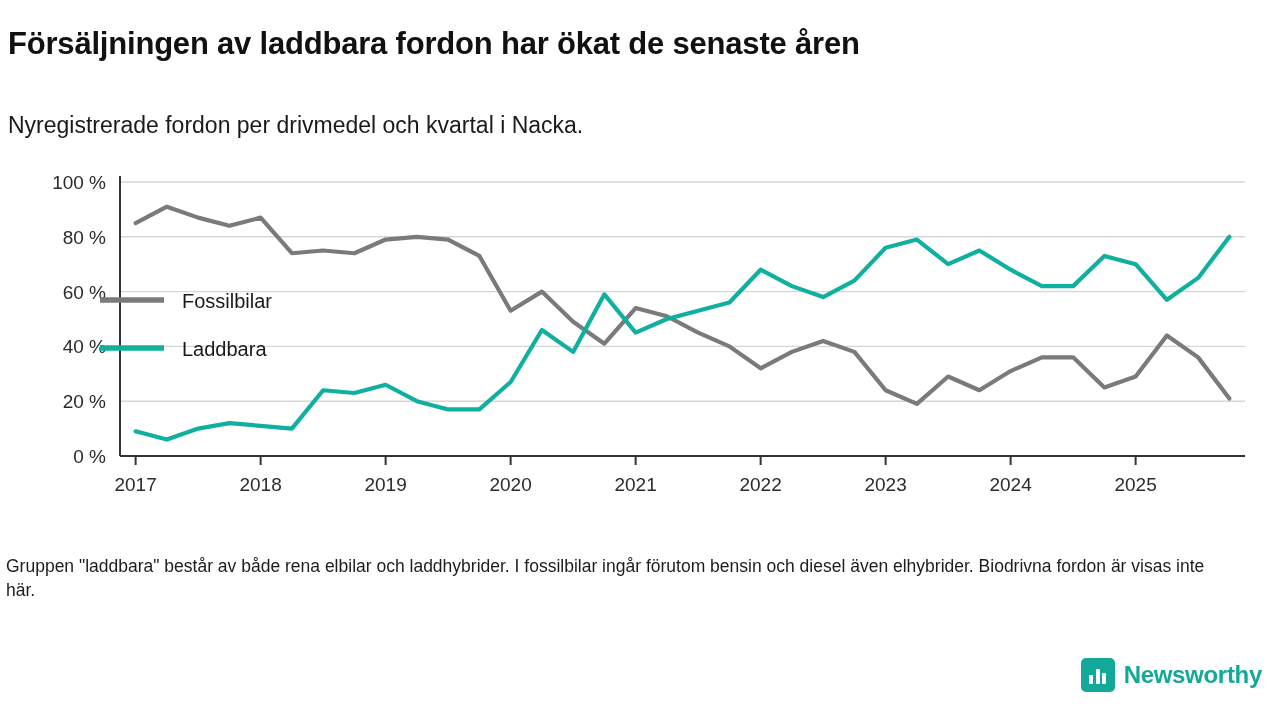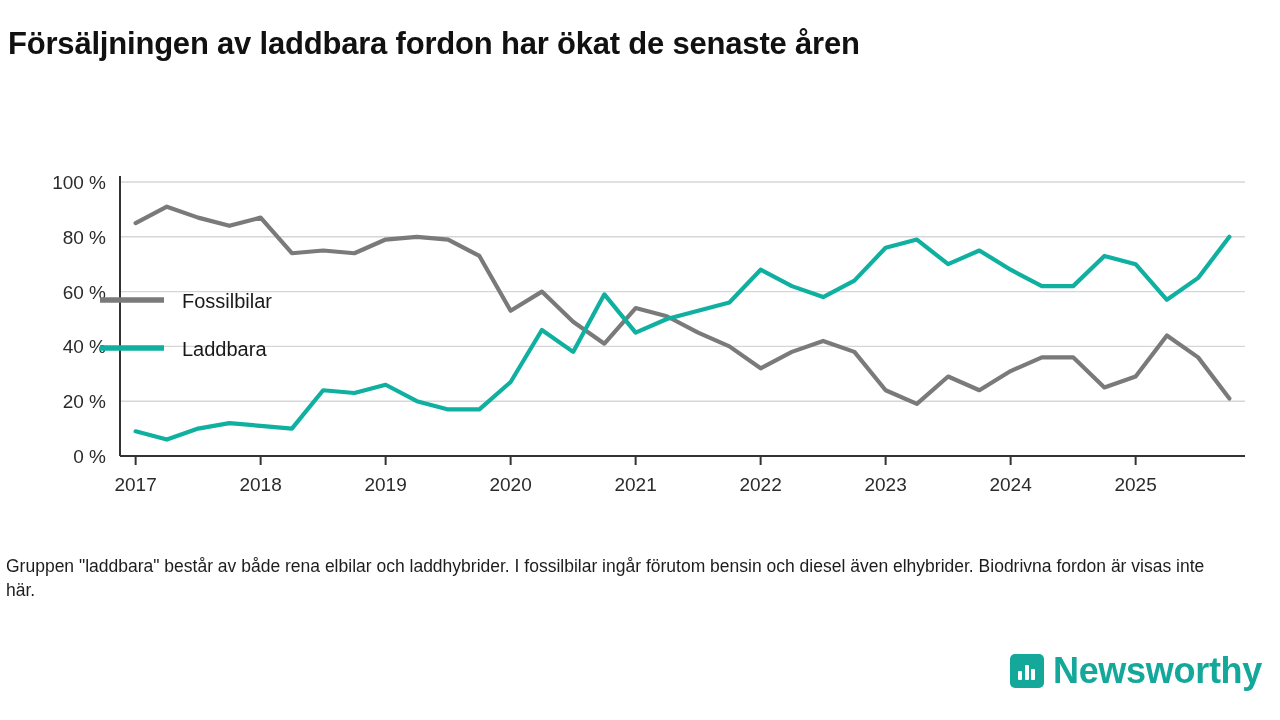"Nyregistrerade fordon per drivmedel och" div.subtitle { html: none -> <div>Nyregistrerade fordon per drivmedel och kvartal i Nacka.</div> }
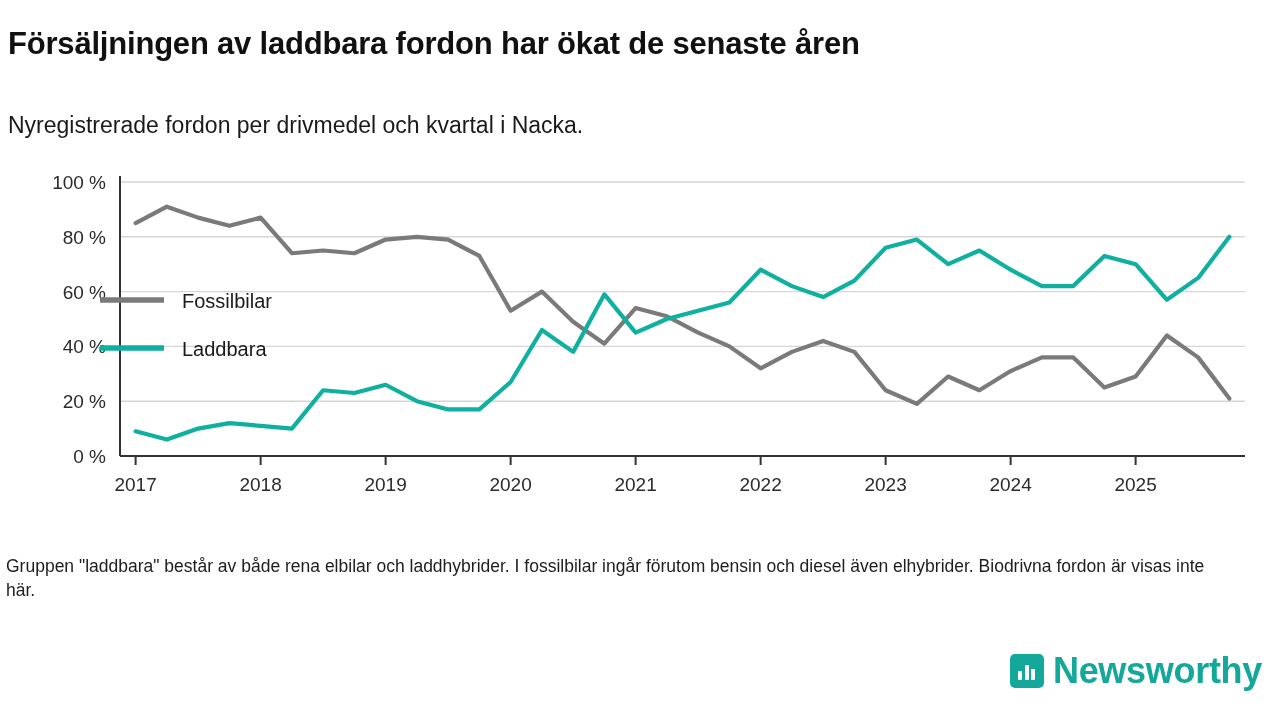"Newsworthy" .brand-name { font-size: 36px -> 24px }
